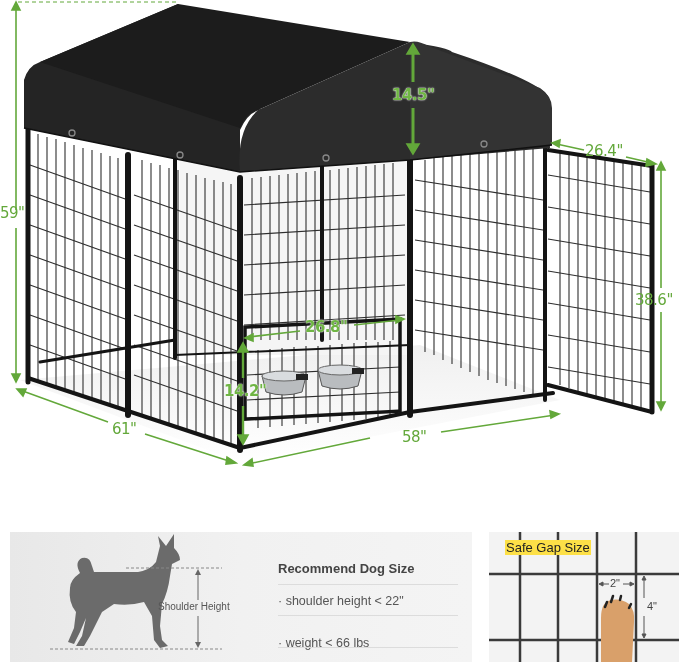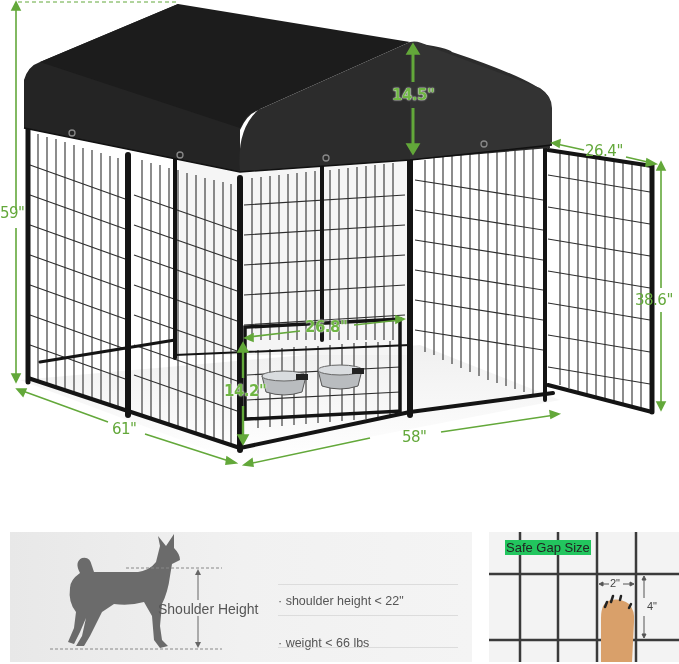"Safe Gap Size" .gap-title { background: #22c55e -> #fde047 }
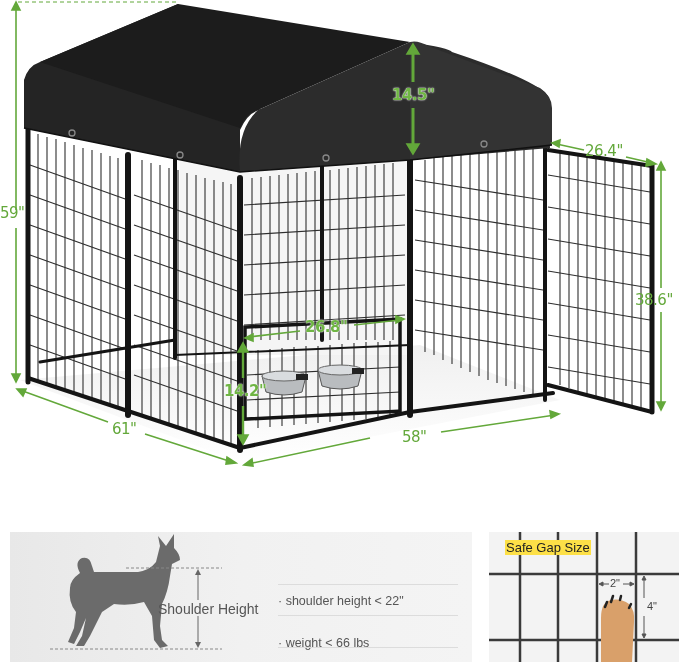"Recommend Dog Size" div.rec-title { html: none -> <div>Recommend Dog Size</div> }
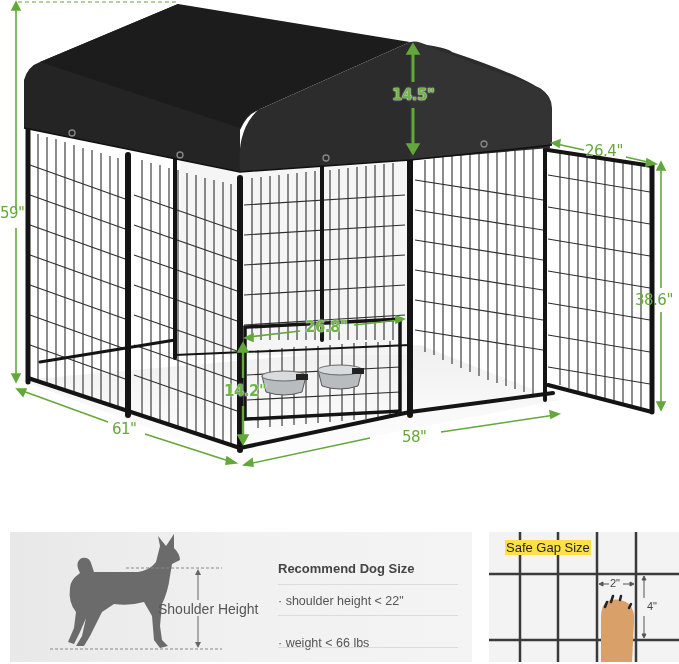"Shoulder Height" .sh-label { font-size: 14px -> 10px }
